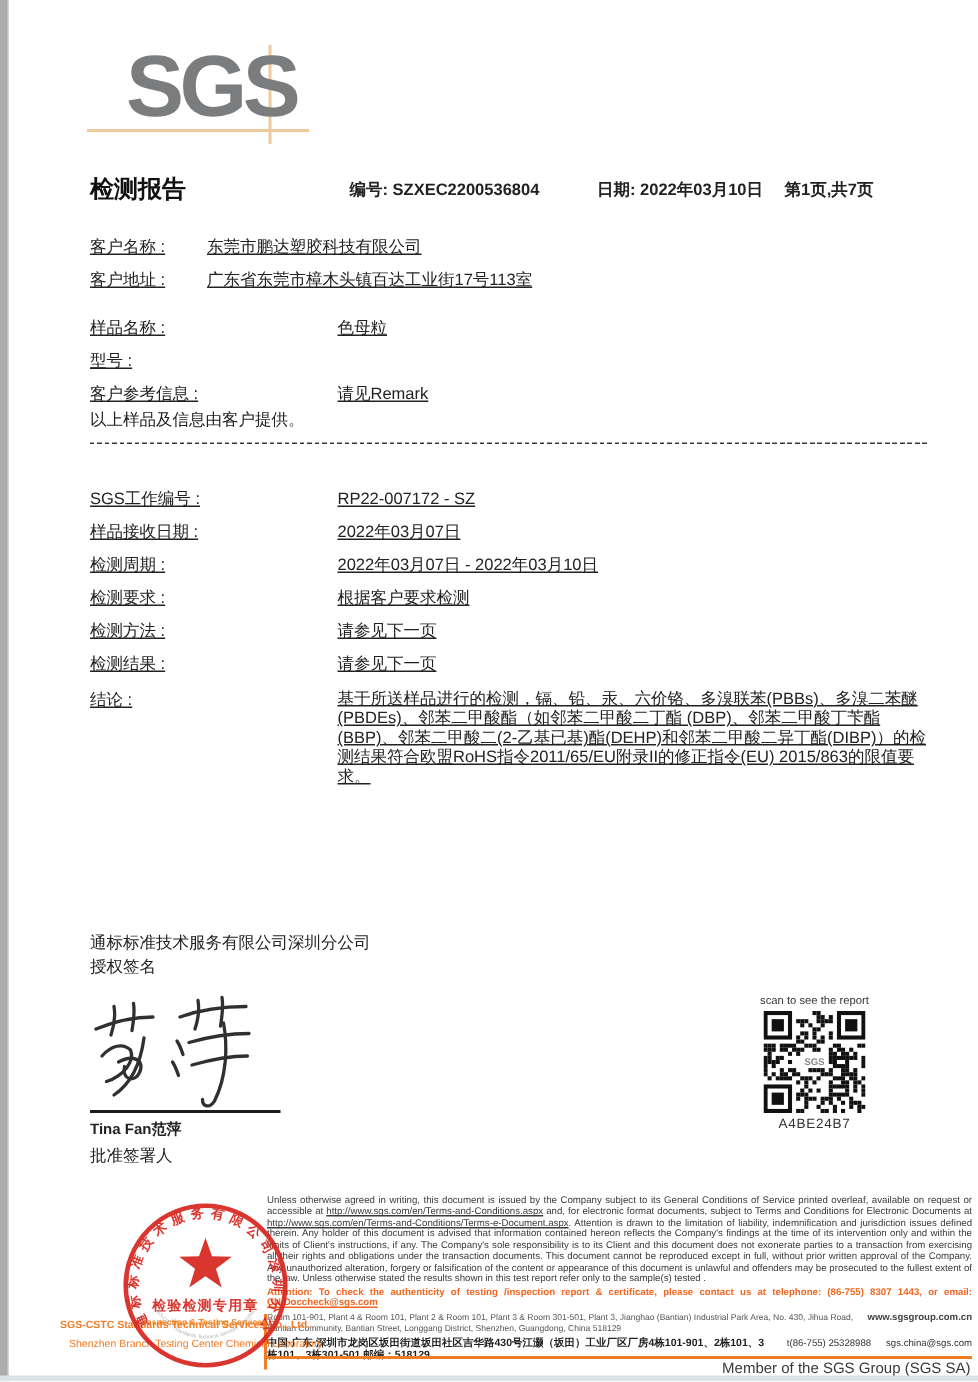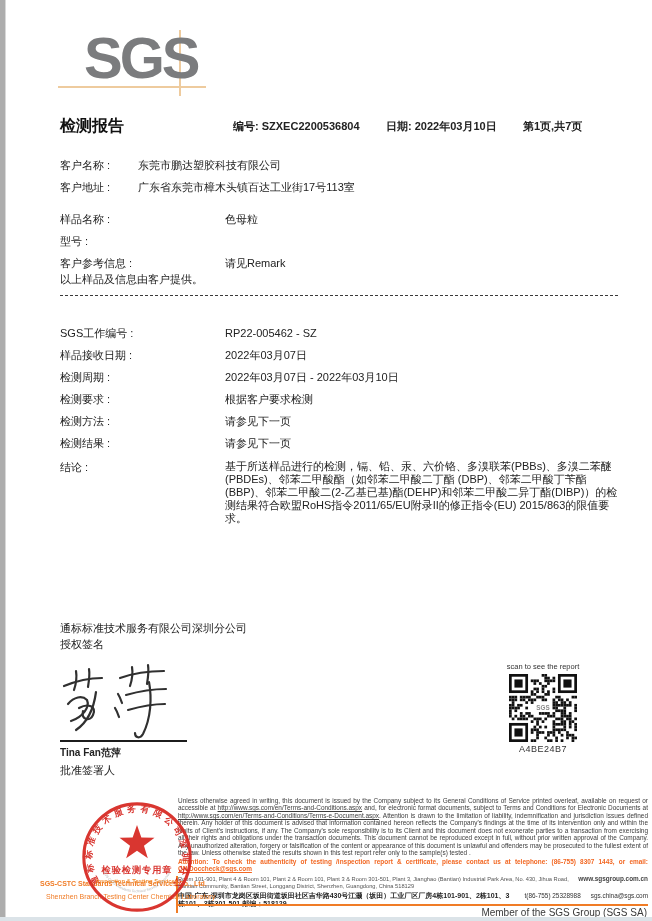"日期: 2022年03月10日" .doc-date { left: 326px -> 338px }
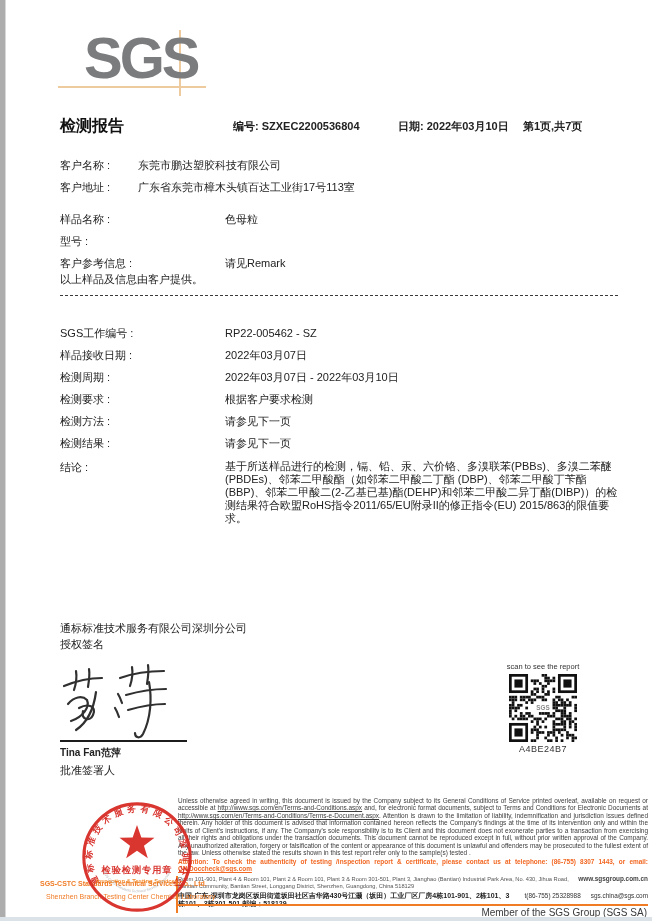"客户名称 :" .row { text-decoration: none -> underline }
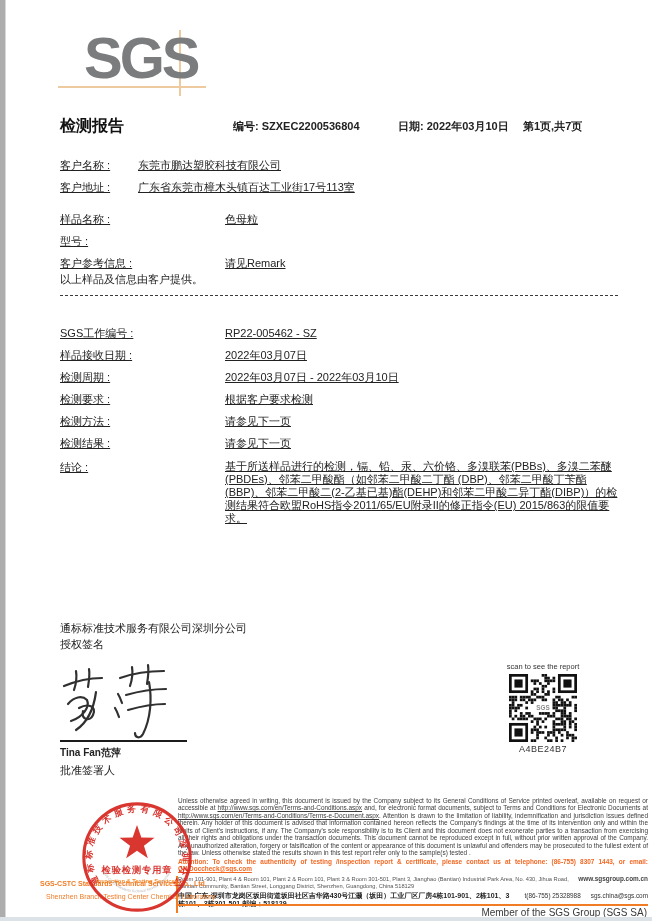"RP22-005462 - SZ" span.val { text: RP22-005462 -> RP22-007172 }
